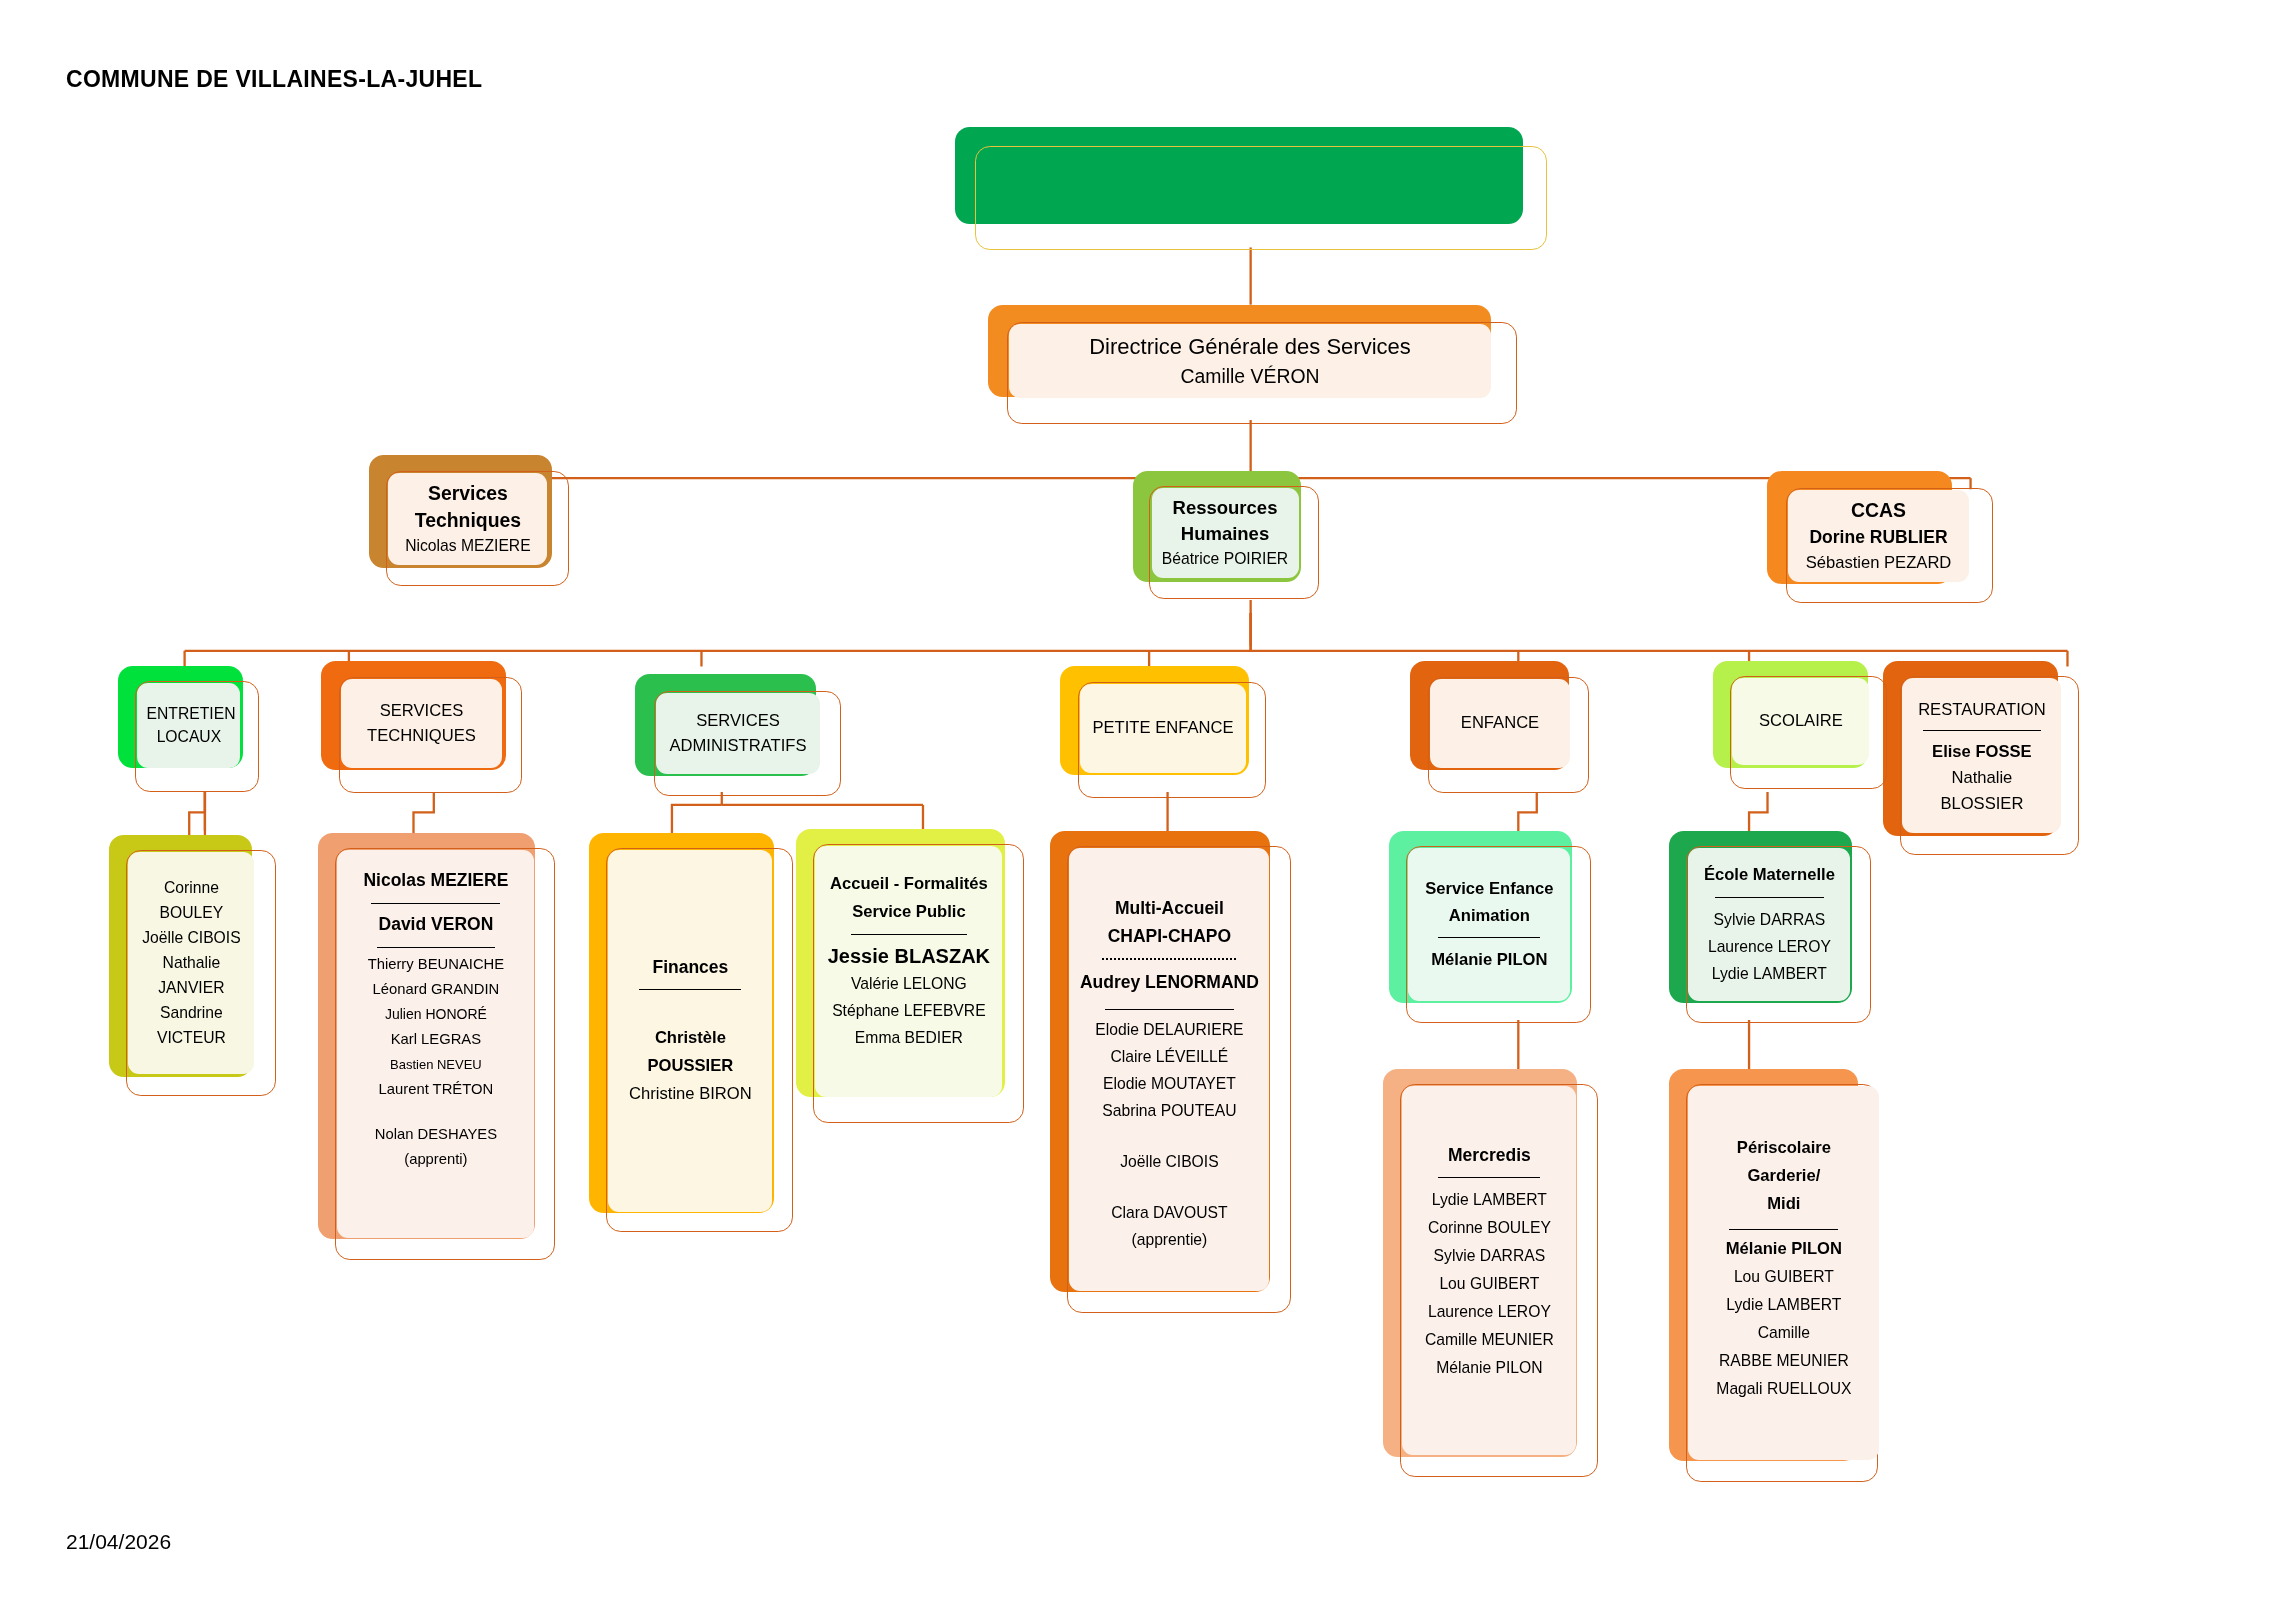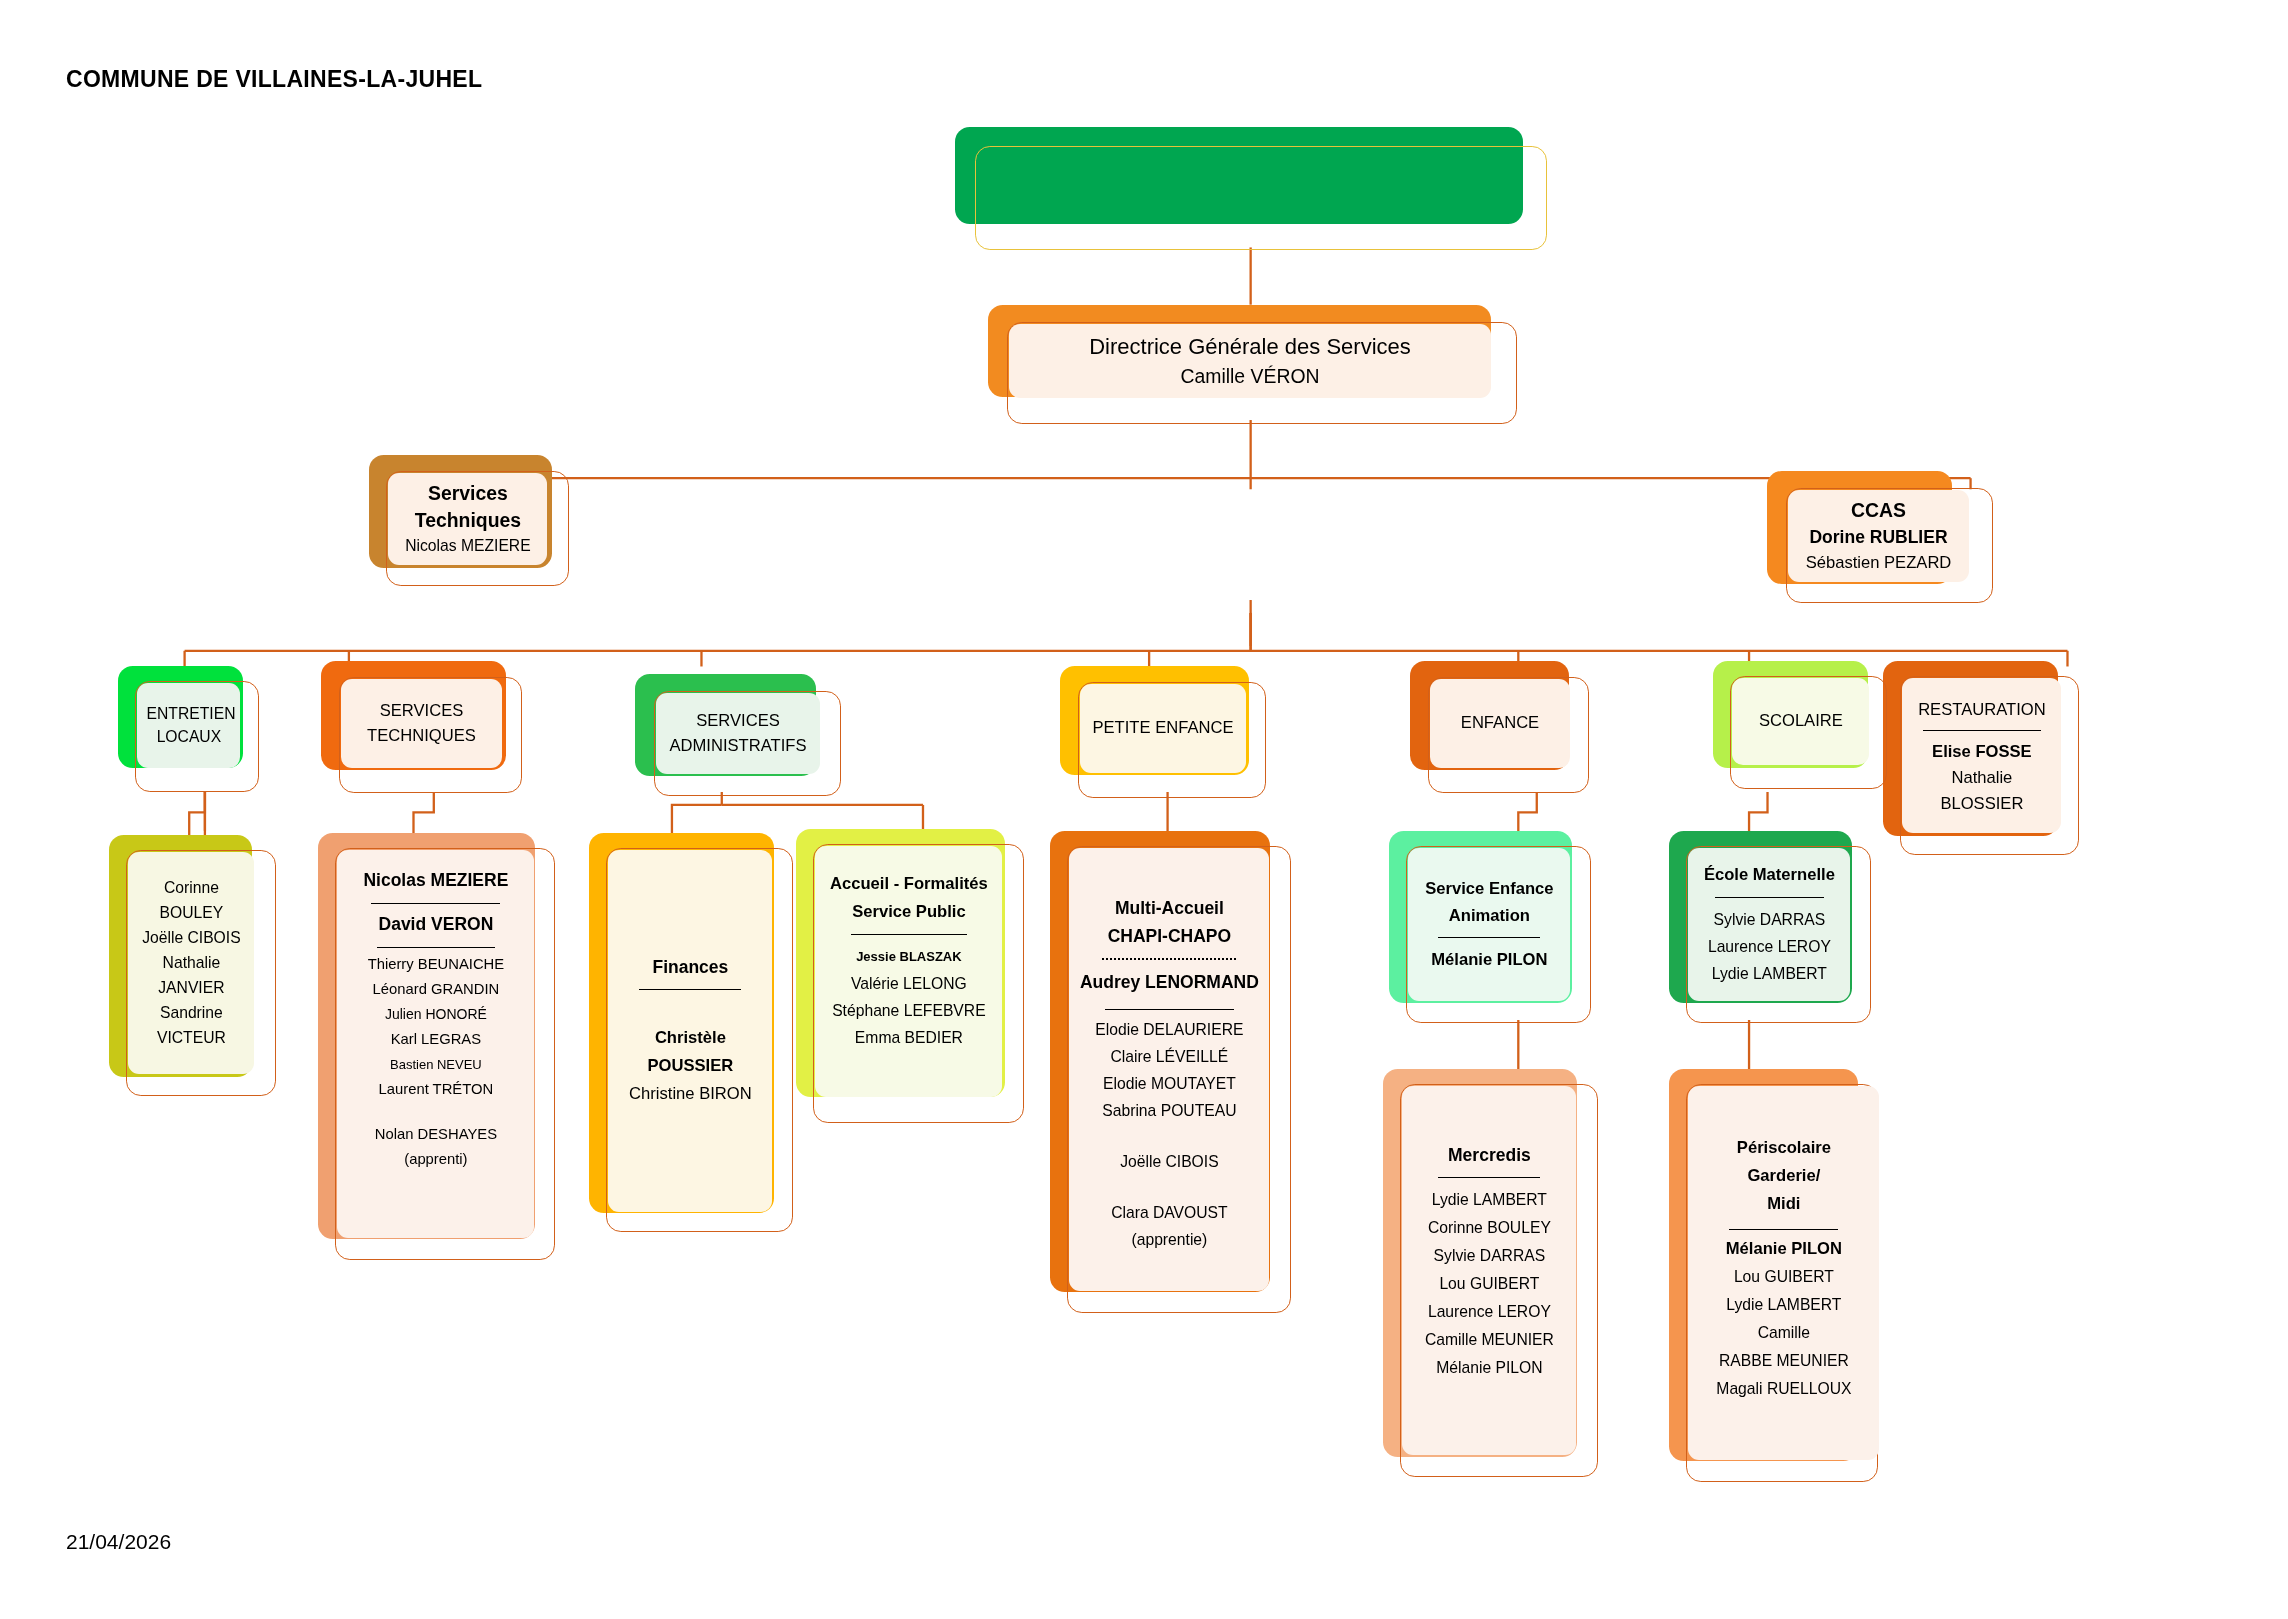"Ressources" div.node { html: none -> <div> <div></div> <div></div> <div> <span>Ressources</span> <span>Humaines</span> <span>Béatrice POIRIER</span> </div> </div> }
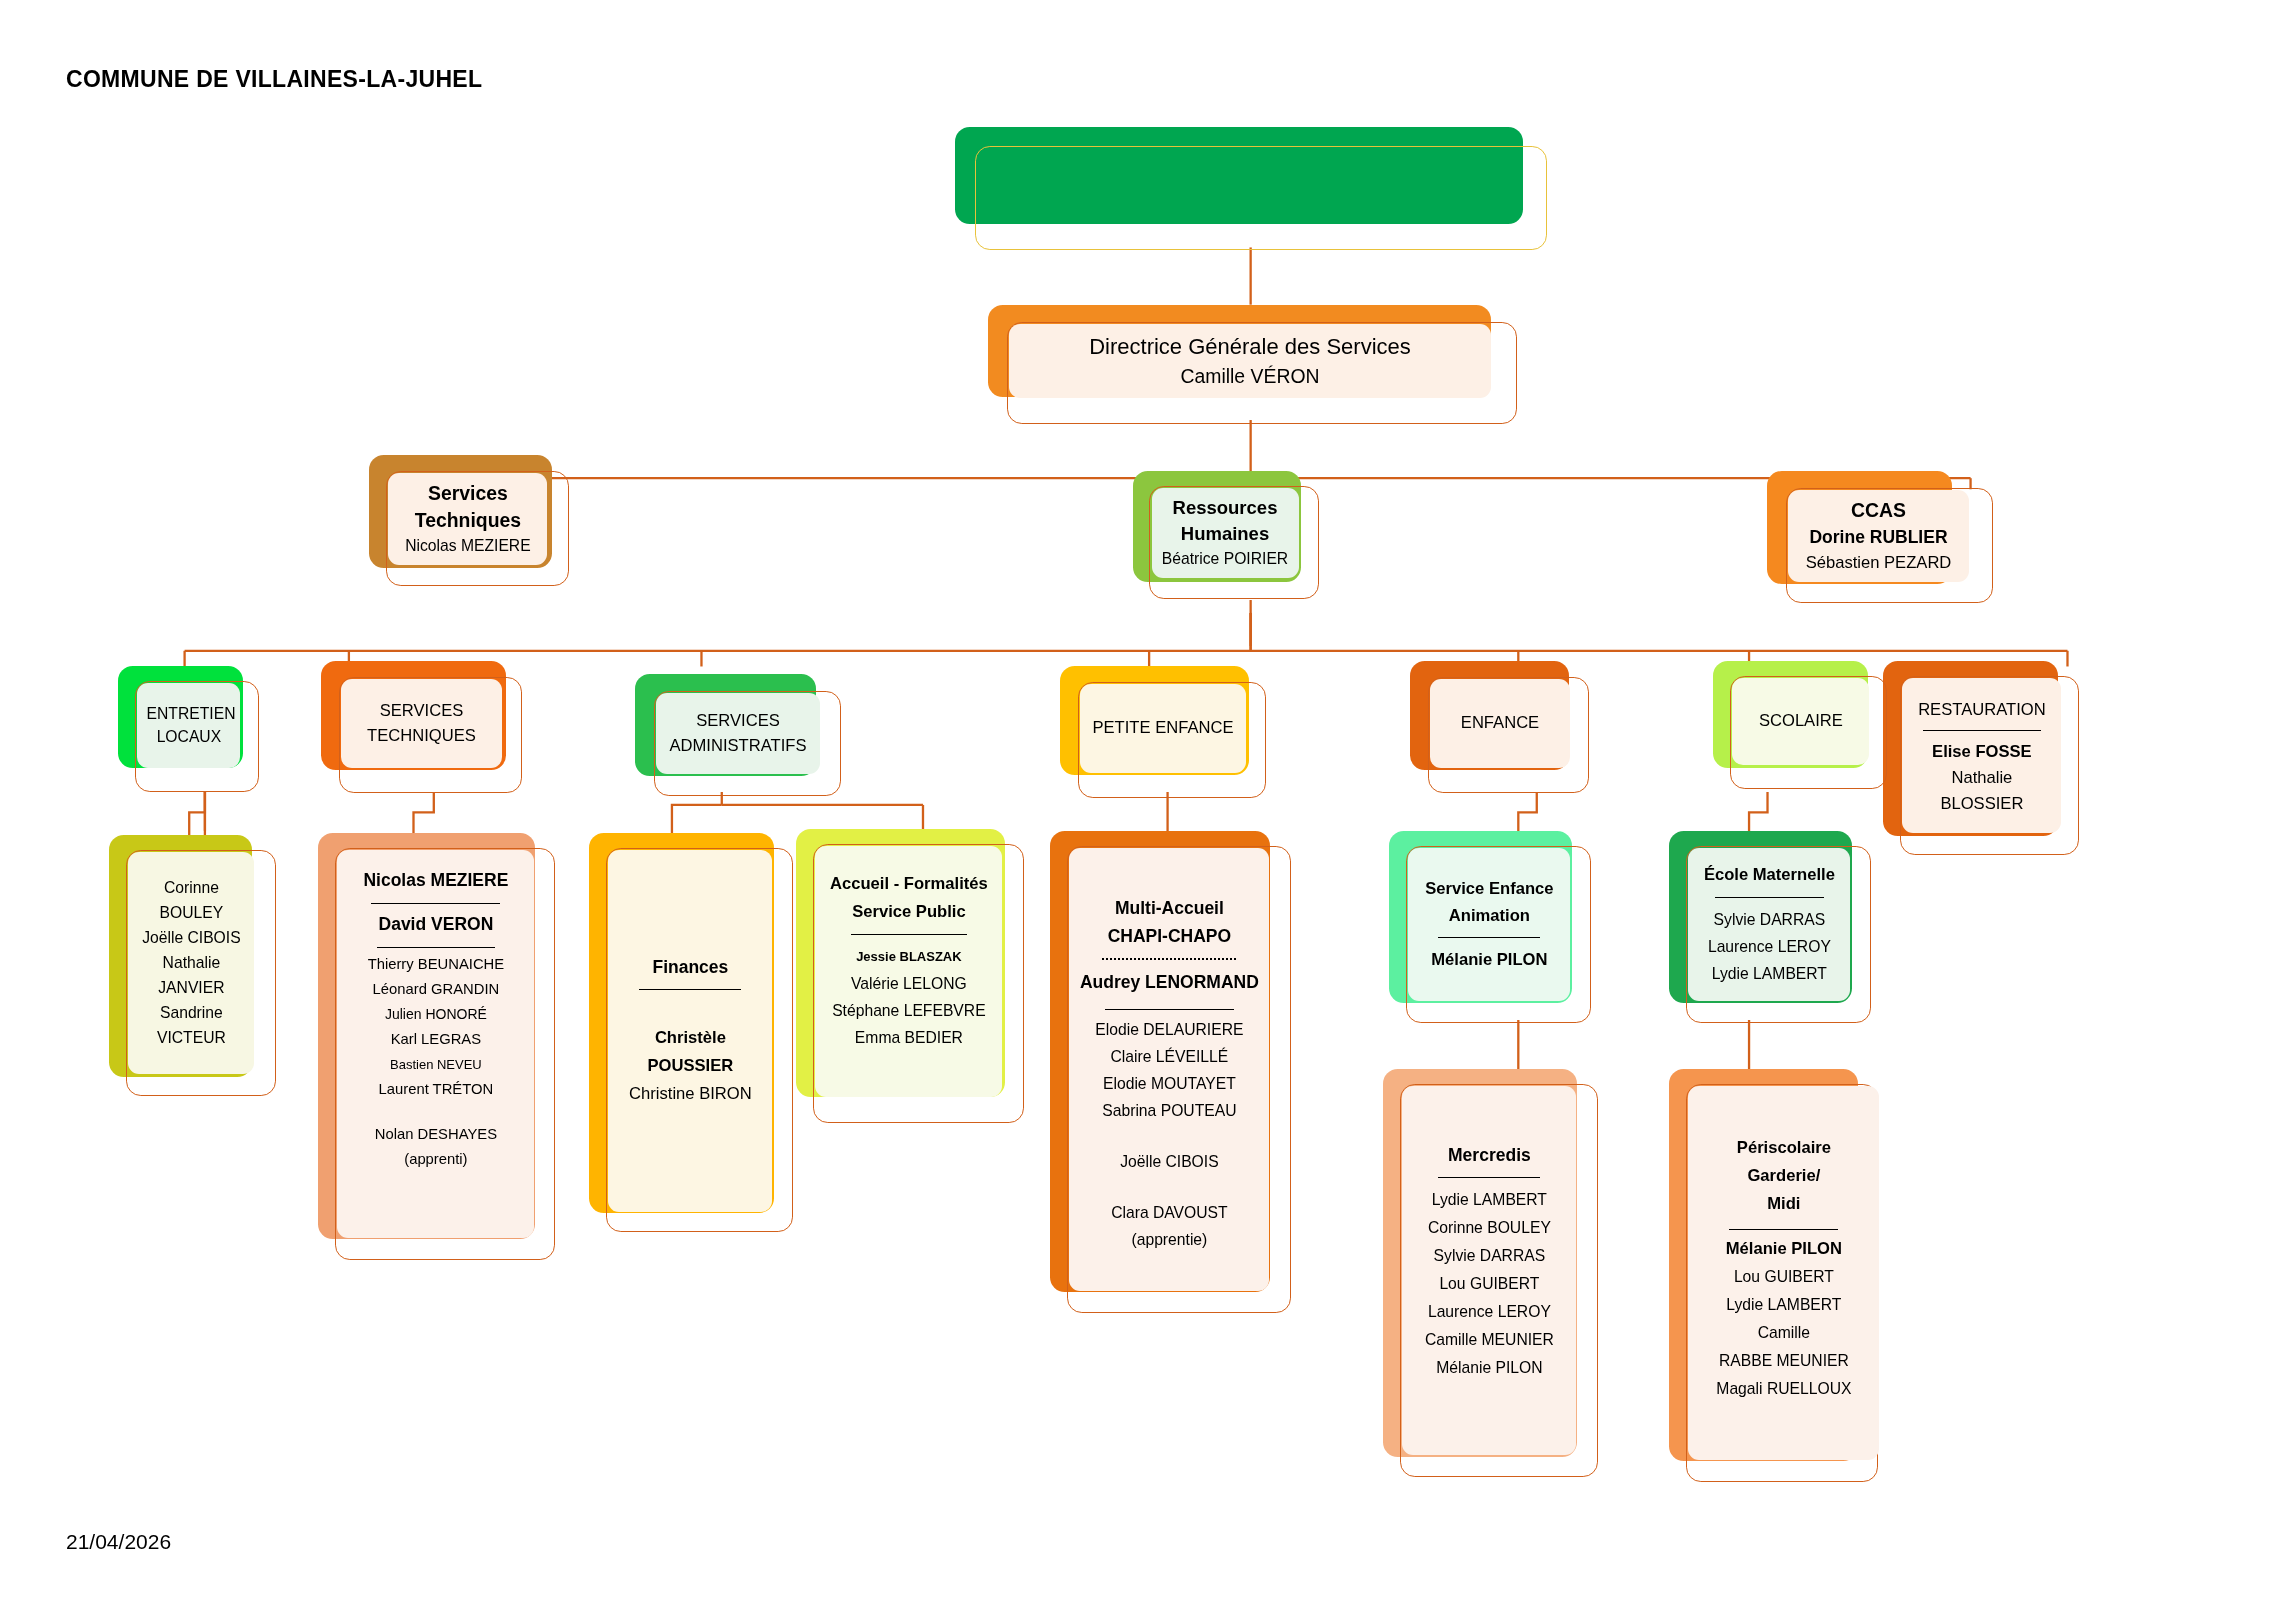"Jessie BLASZAK" span.ln { font-size: 13px -> 20px }
